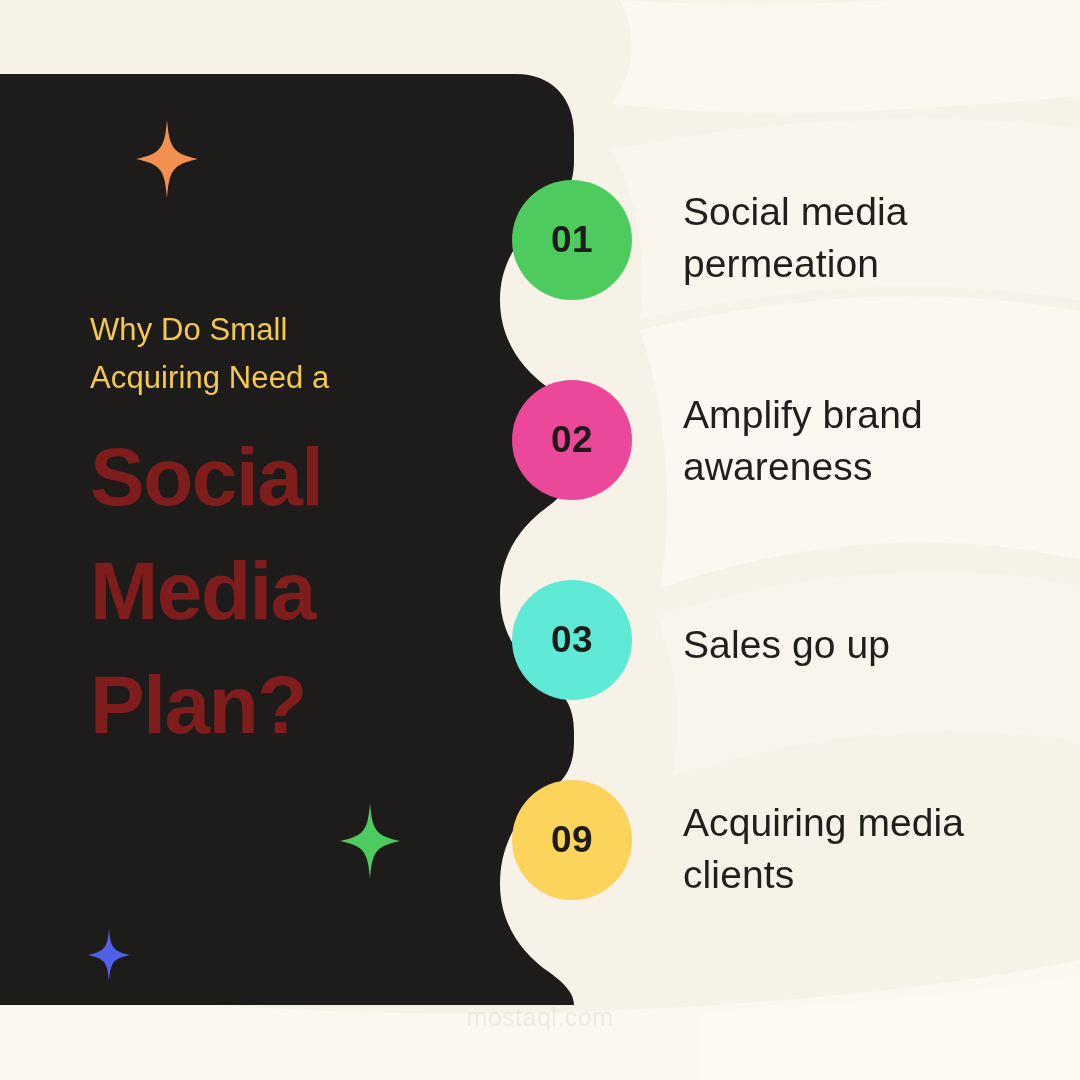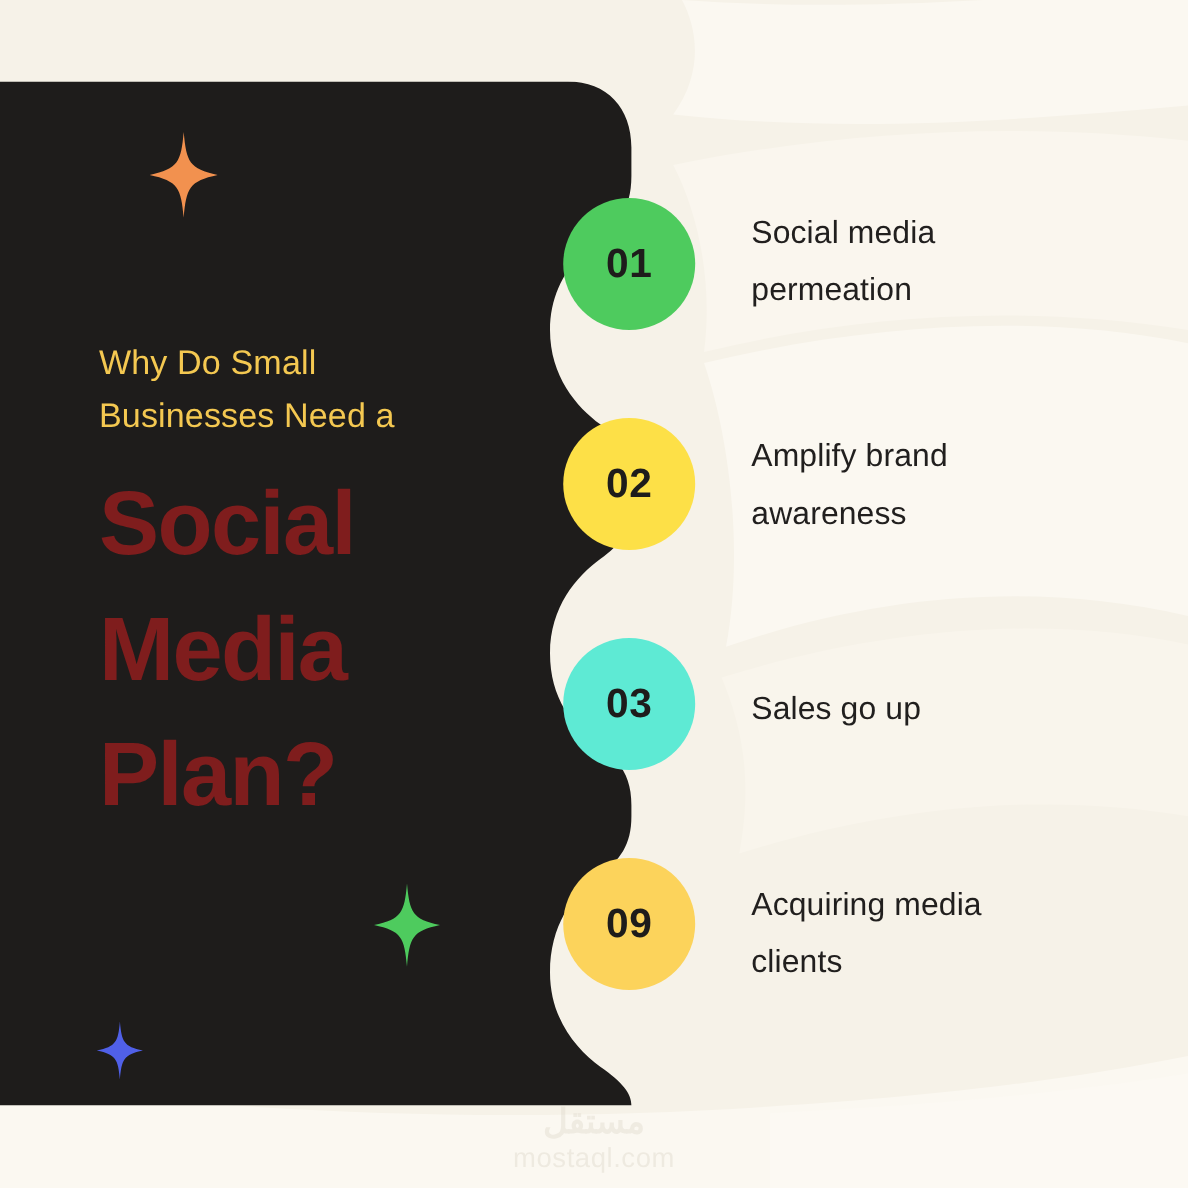"Social media" .step-label { font-size: 29px -> 39px }
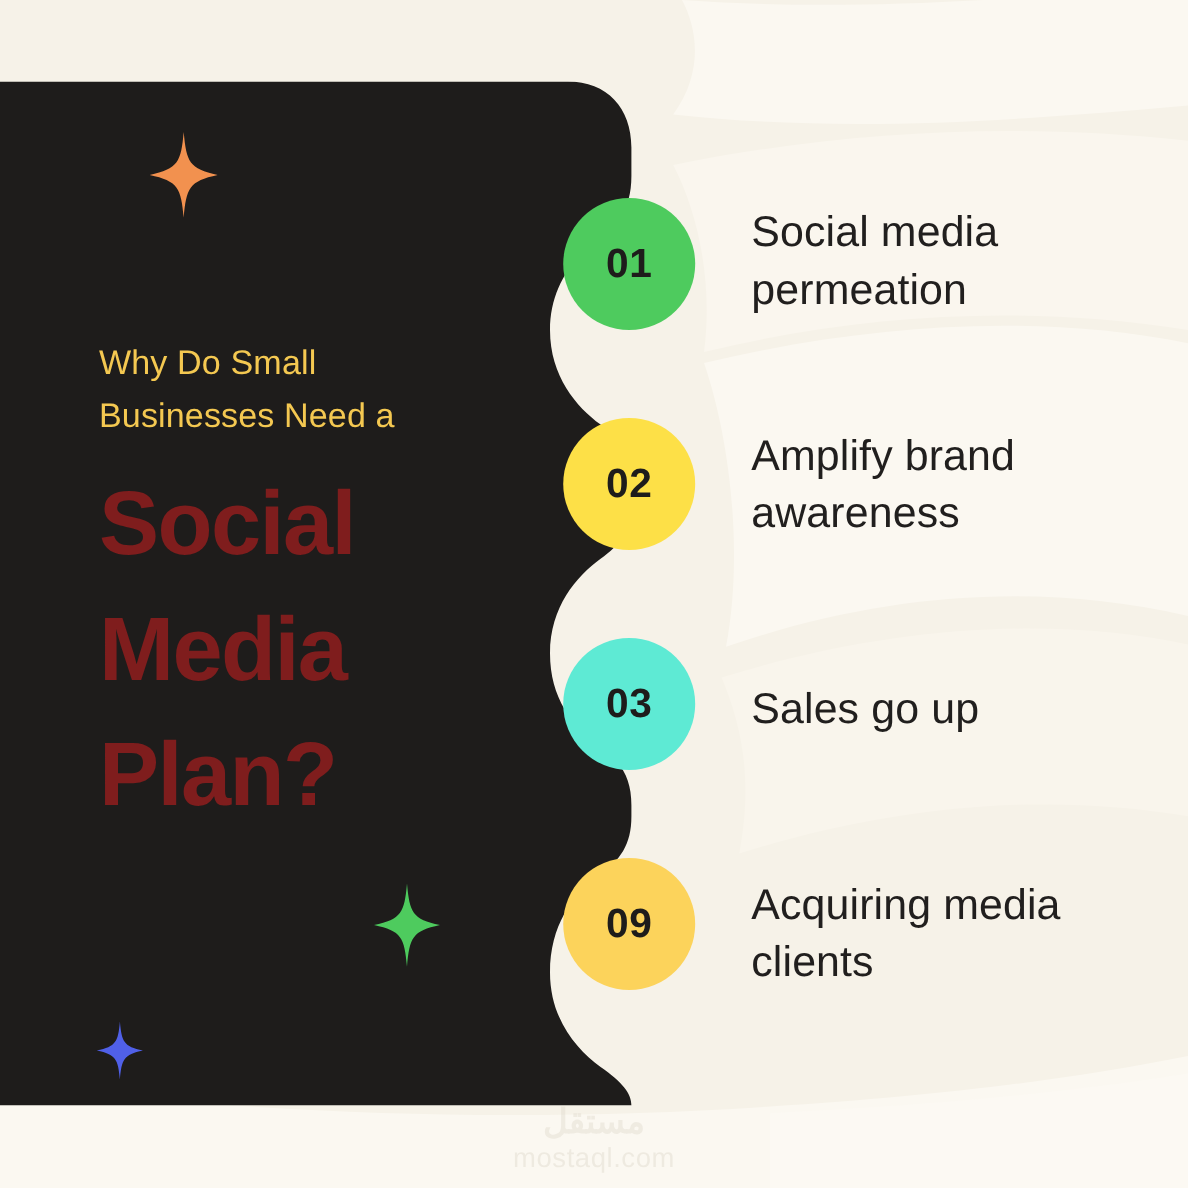"Why Do Small" p.eyebrow { text: Businesses -> Acquiring }
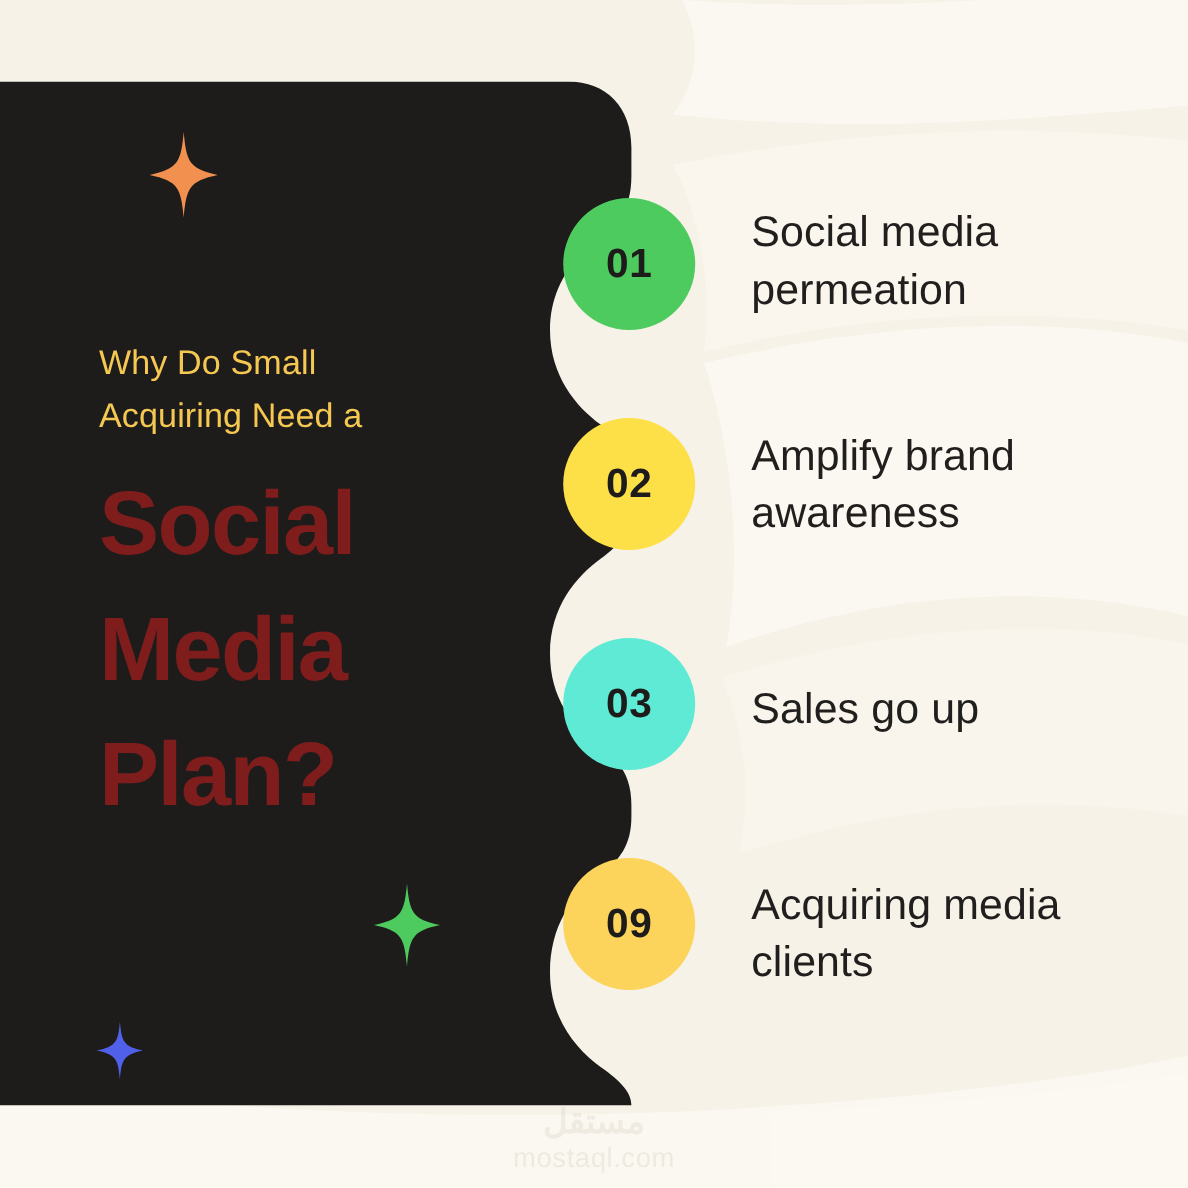"02" div.step-circle { background: #fde047 -> #ec4899 }
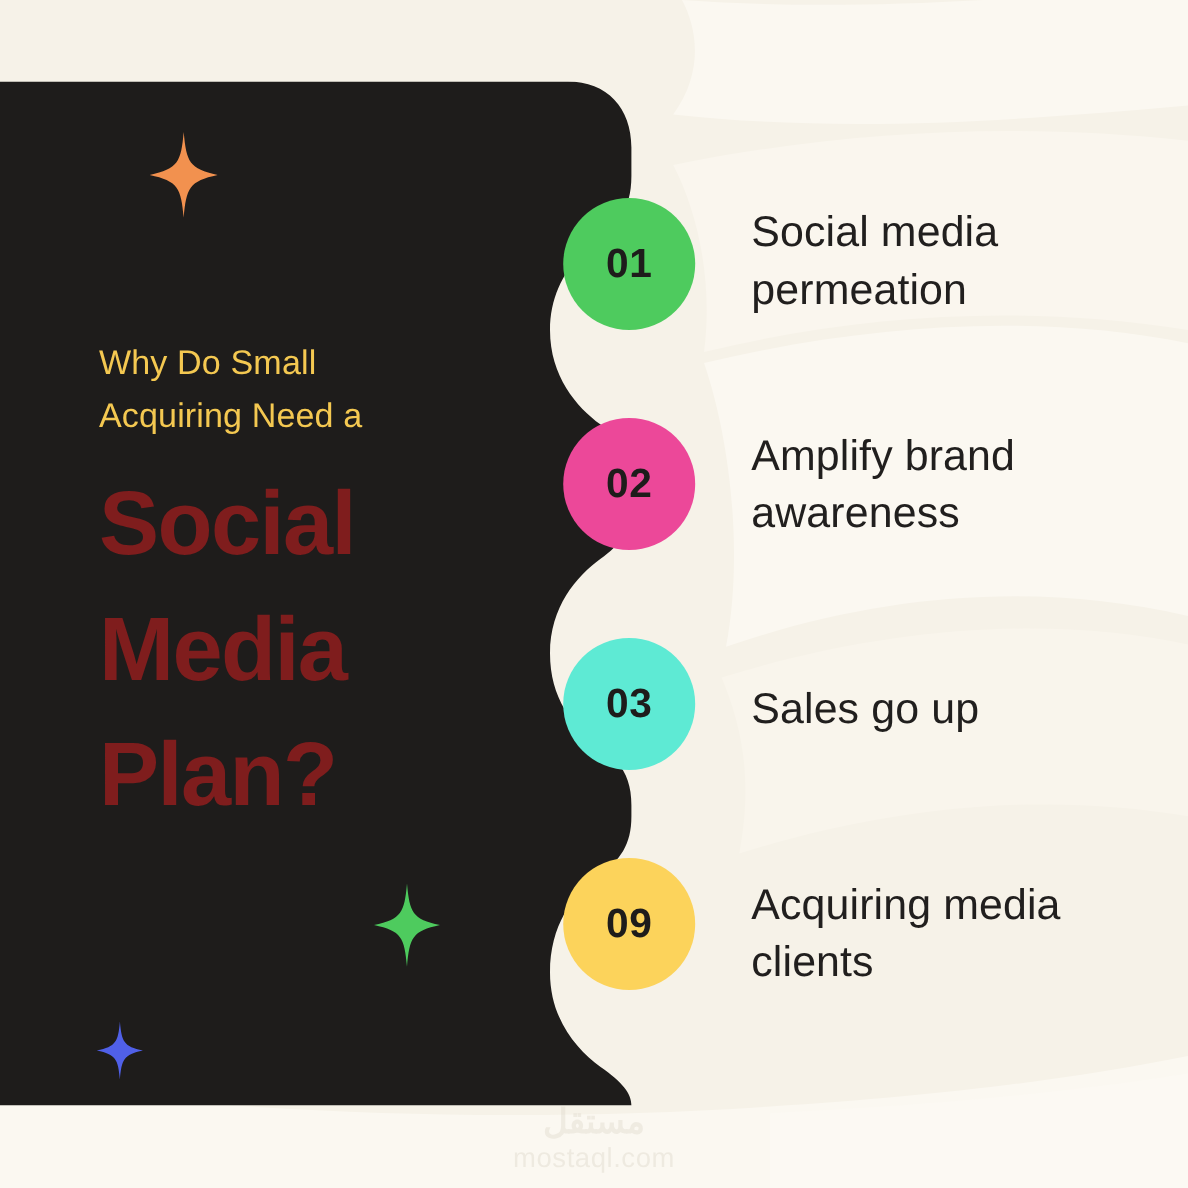"مستقل" span.wm-ar { html: <span>مستقل</span> -> none }
